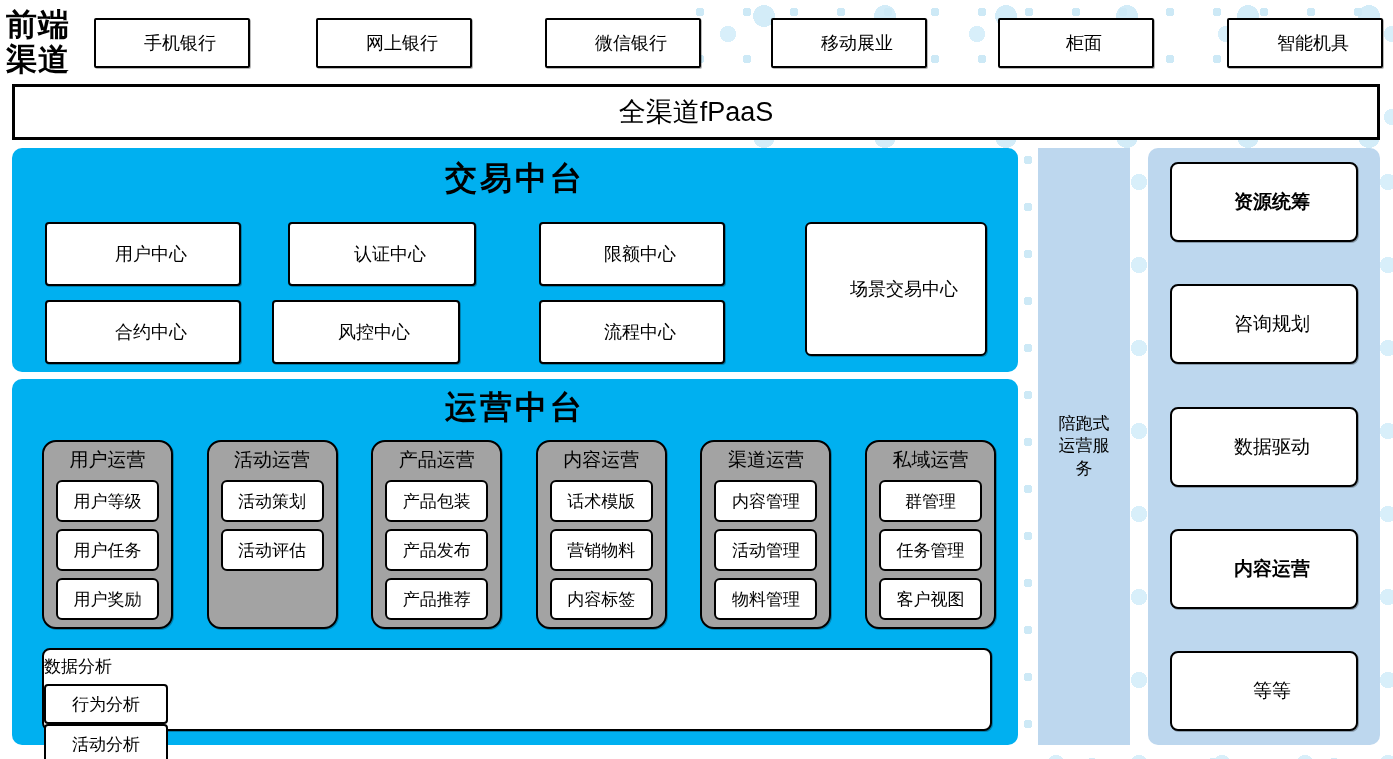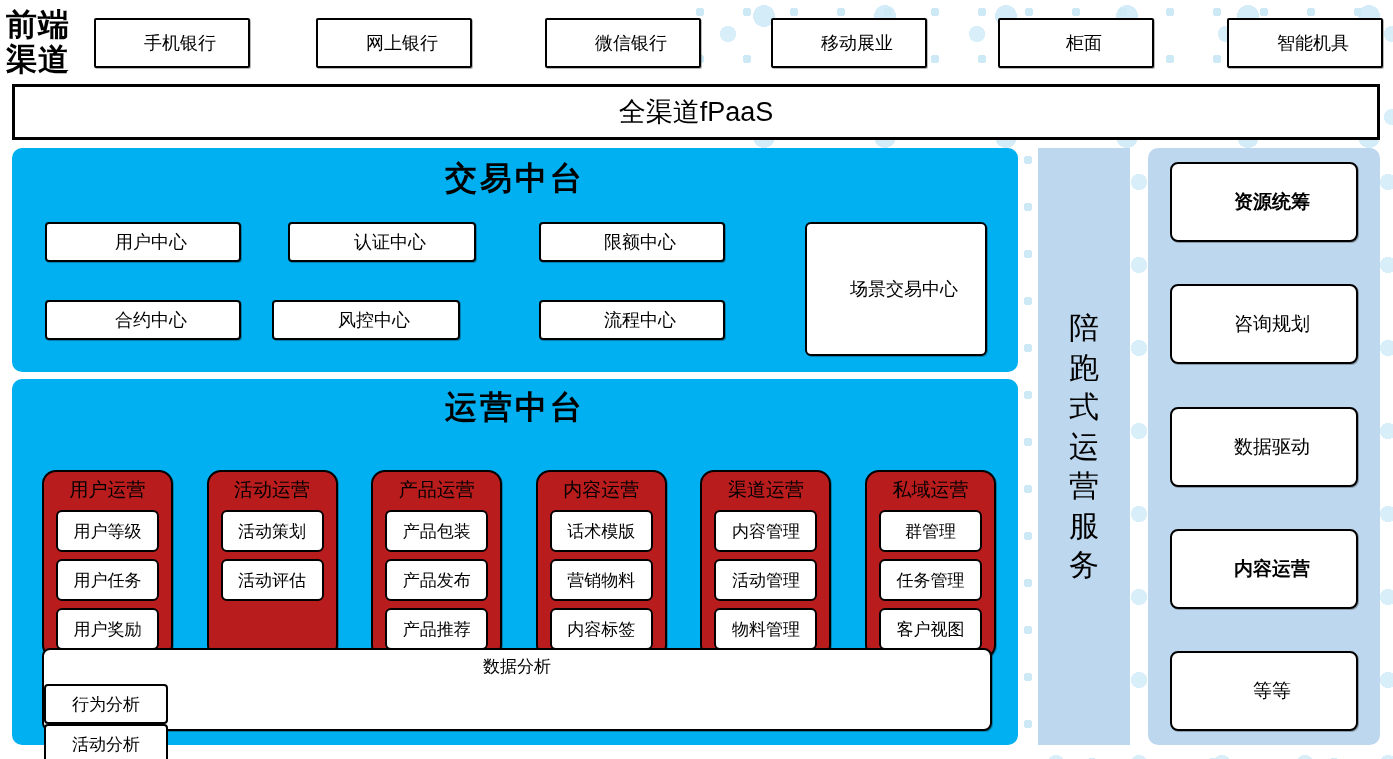"用户中心" .tradebox { height: 40px -> 64px }
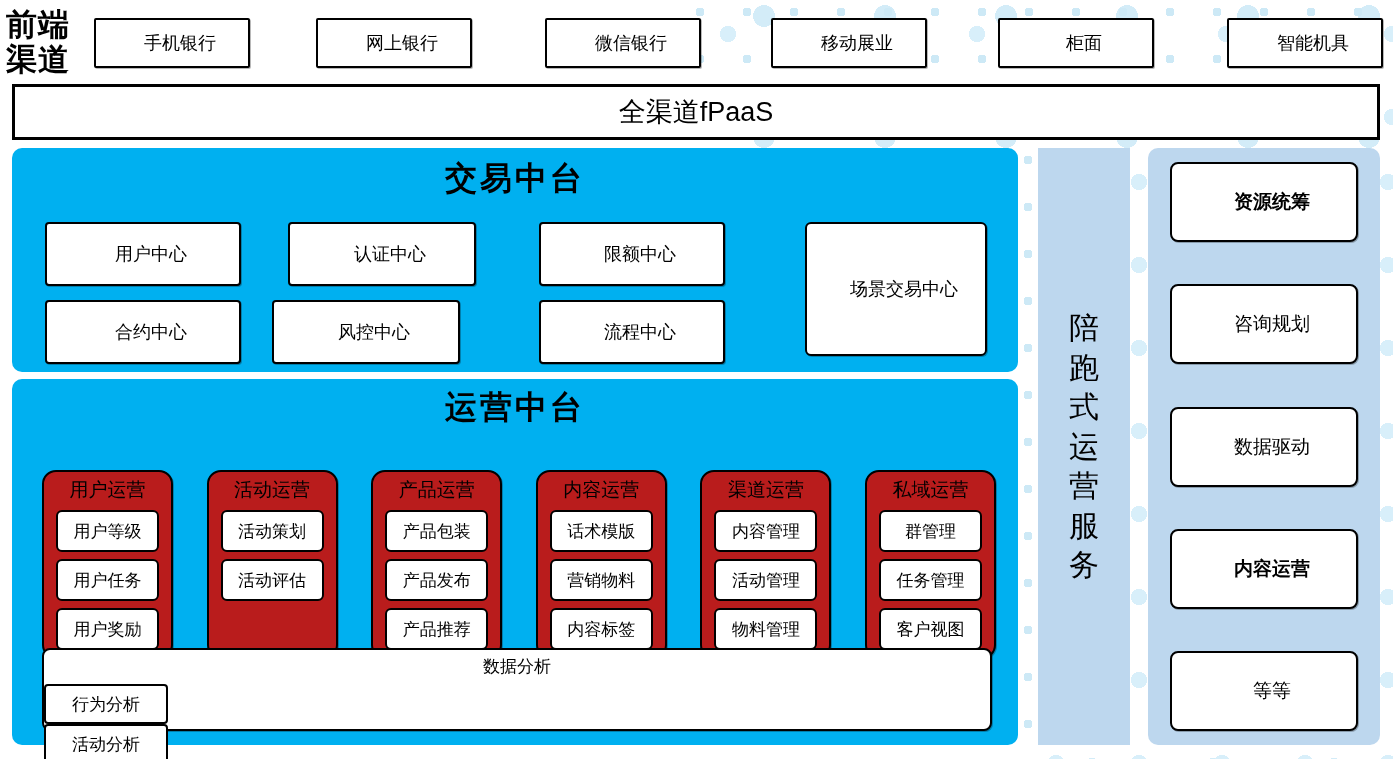"陪跑式运营服务" .servicebar-text { font-size: 30px -> 17px }
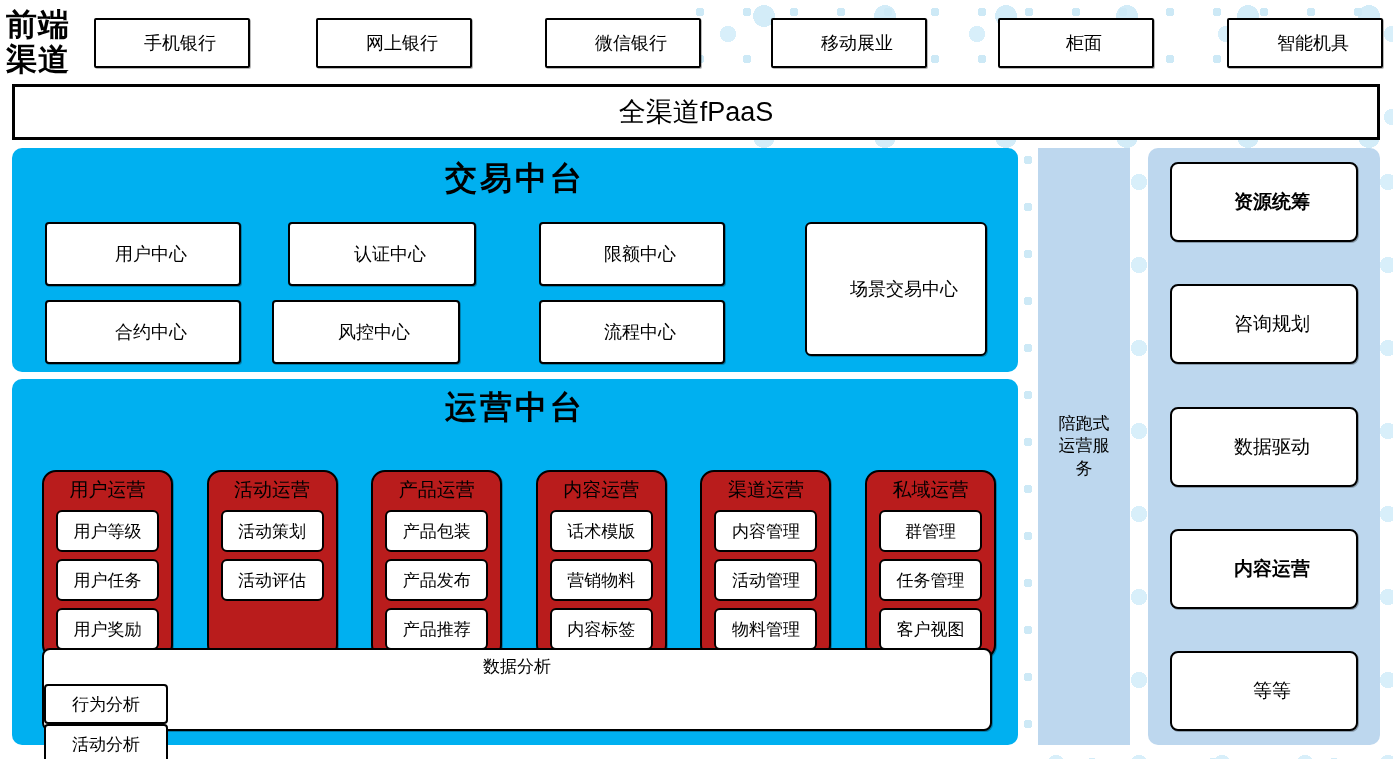"用户运营" .opcol { background: #b91c1c -> #a3a3a3; margin-top: 30px -> none }
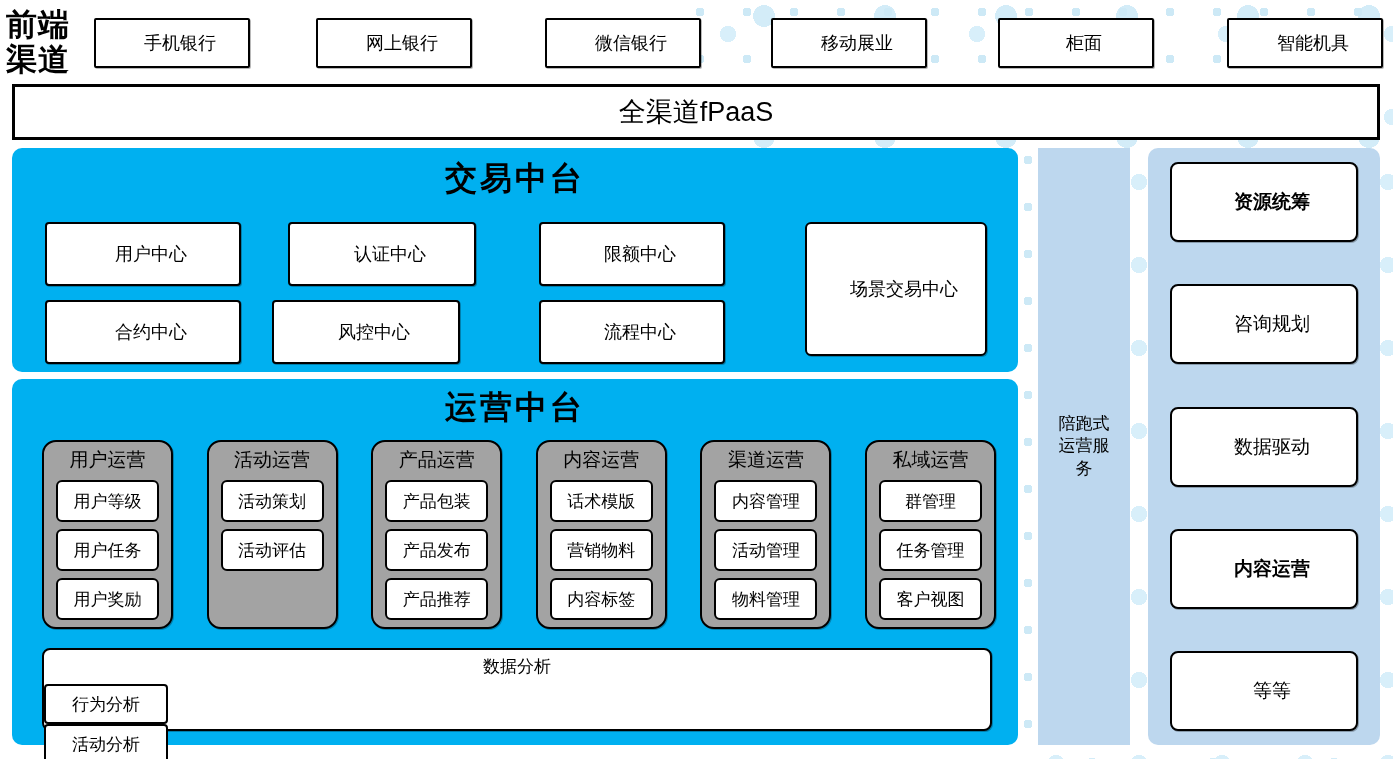"数据分析" .analysis-title { text-align: center -> none }
